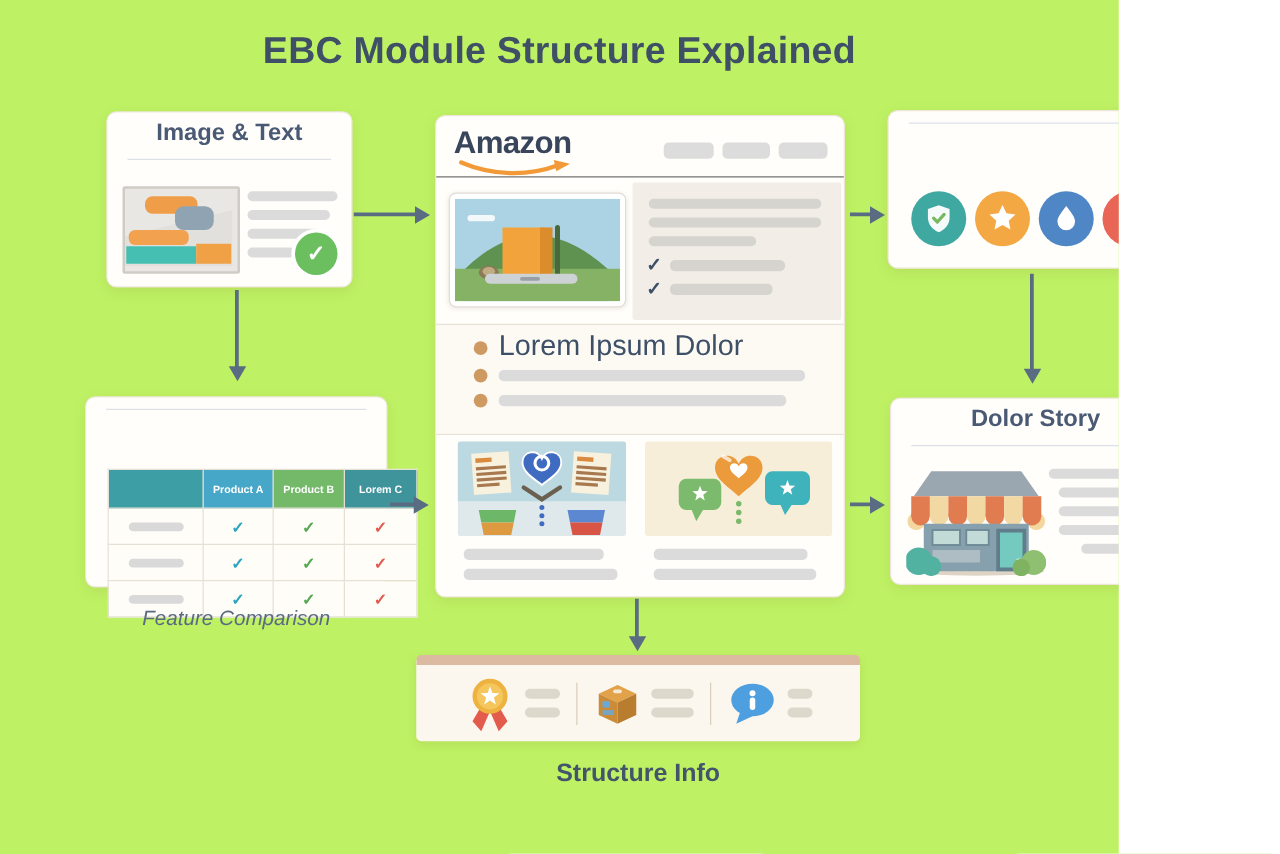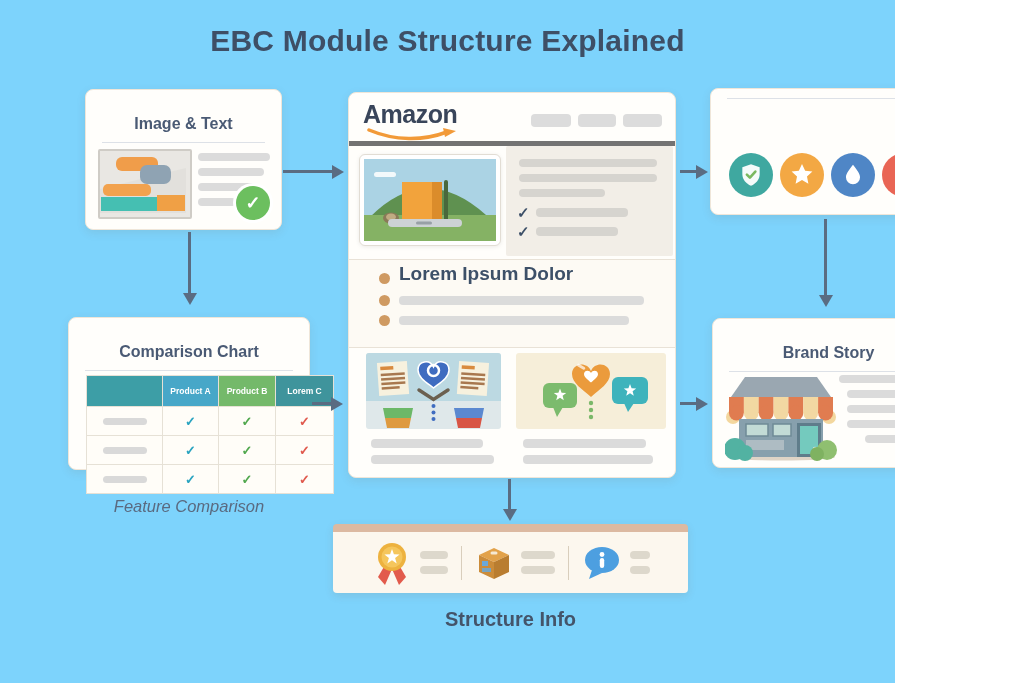"EBC Module Structure Explained" .stage { background: #7dd3fc -> #bef264 }
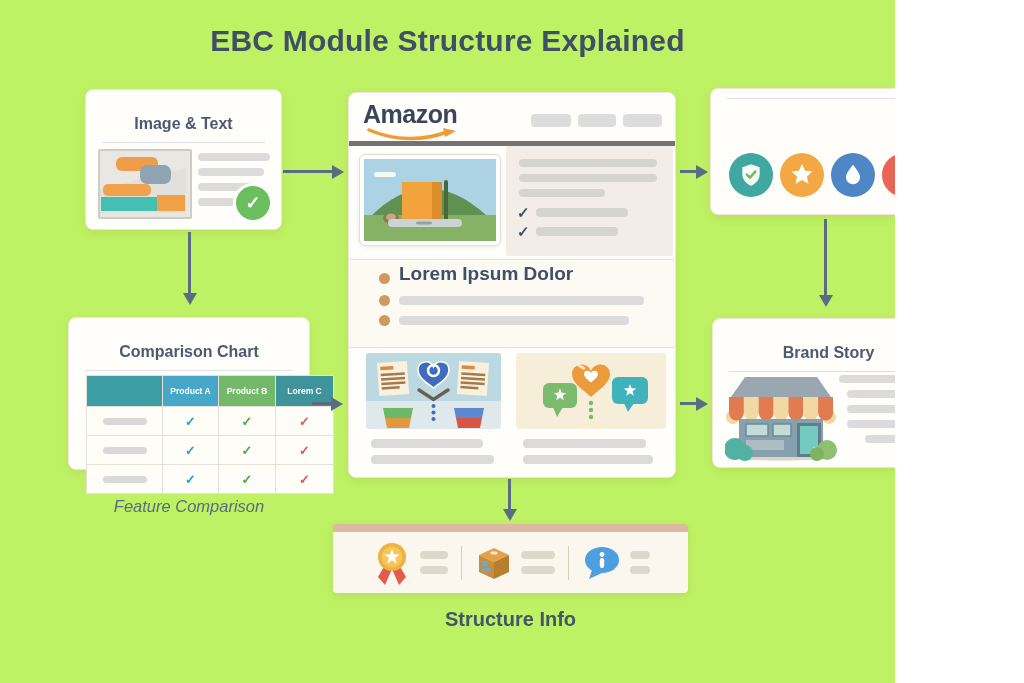"Image & Text" .card-h { font-size: 16px -> 19px; margin-top: 25px -> 6px }
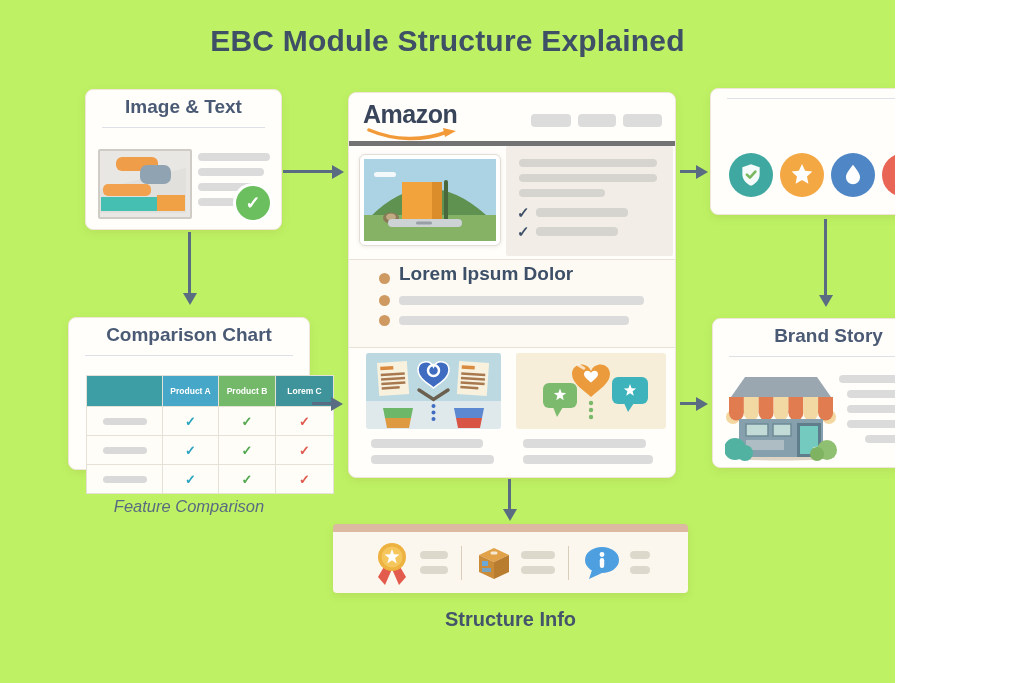"Amazon" .cent-head { border-bottom: 5px solid #737373 -> 1px solid #737373 }
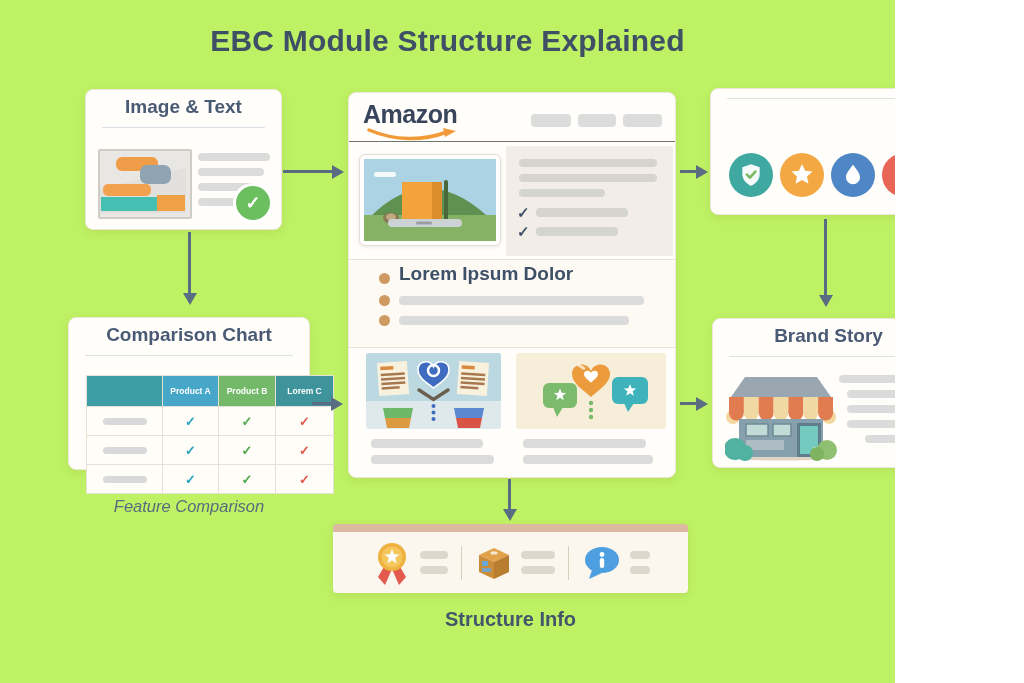"Lorem Ipsum Dolor" .lorem { font-size: 19px -> 23px; font-weight: 700 -> 400 }
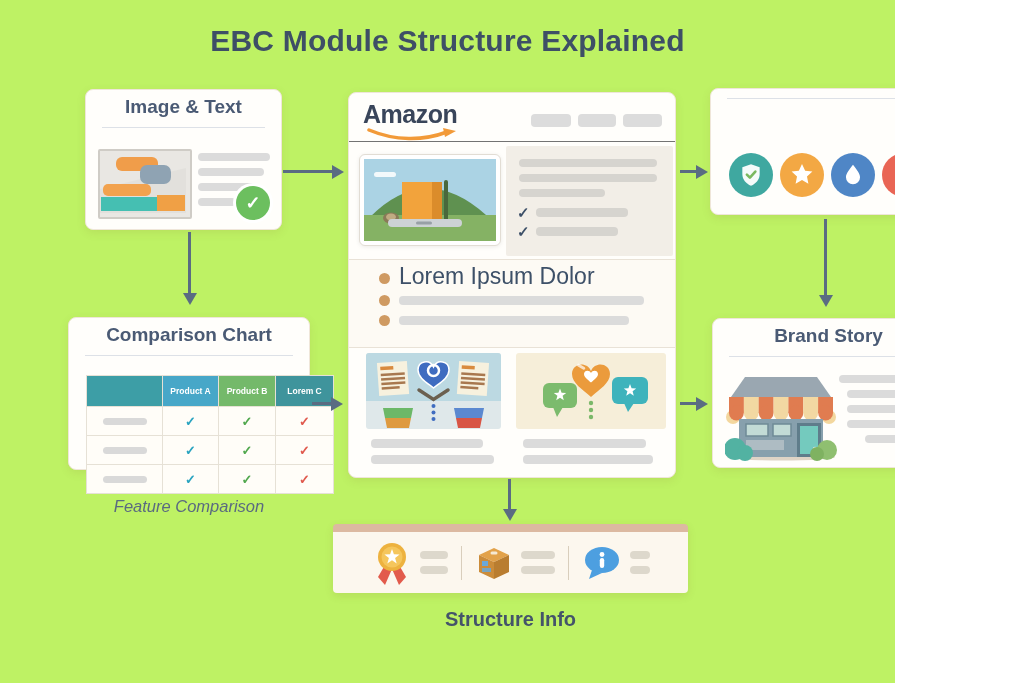"Comparison Chart" div.card-h { html: <div>Comparison Chart</div> -> none }
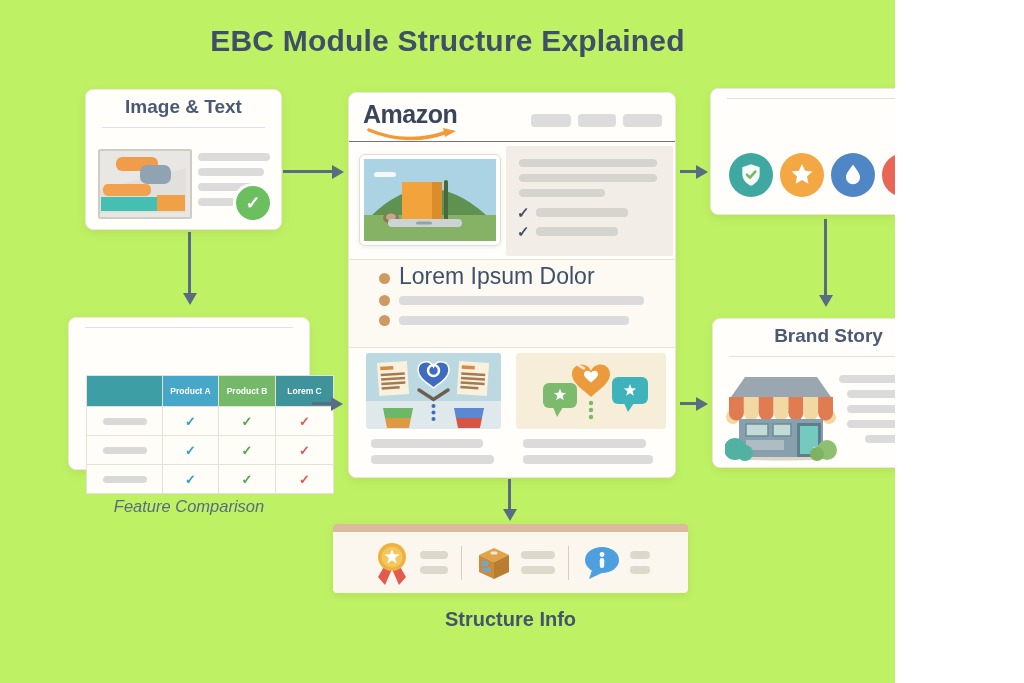"Brand Story" div.card-h { text: Brand -> Dolor }
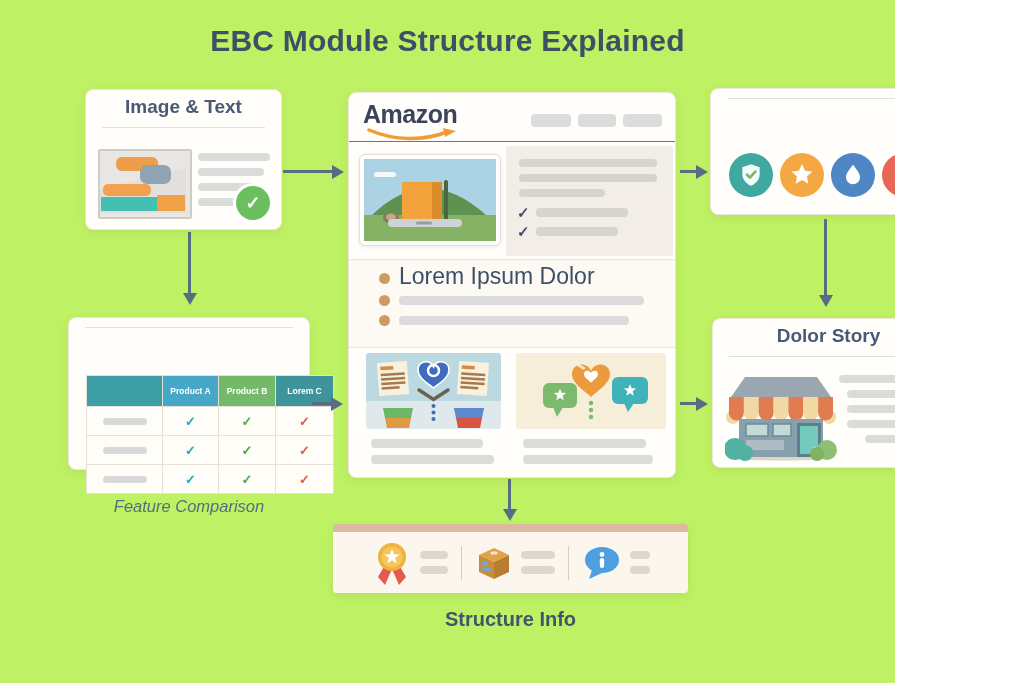"Feature Comparison" div.caption { margin-top: 11px -> none }
